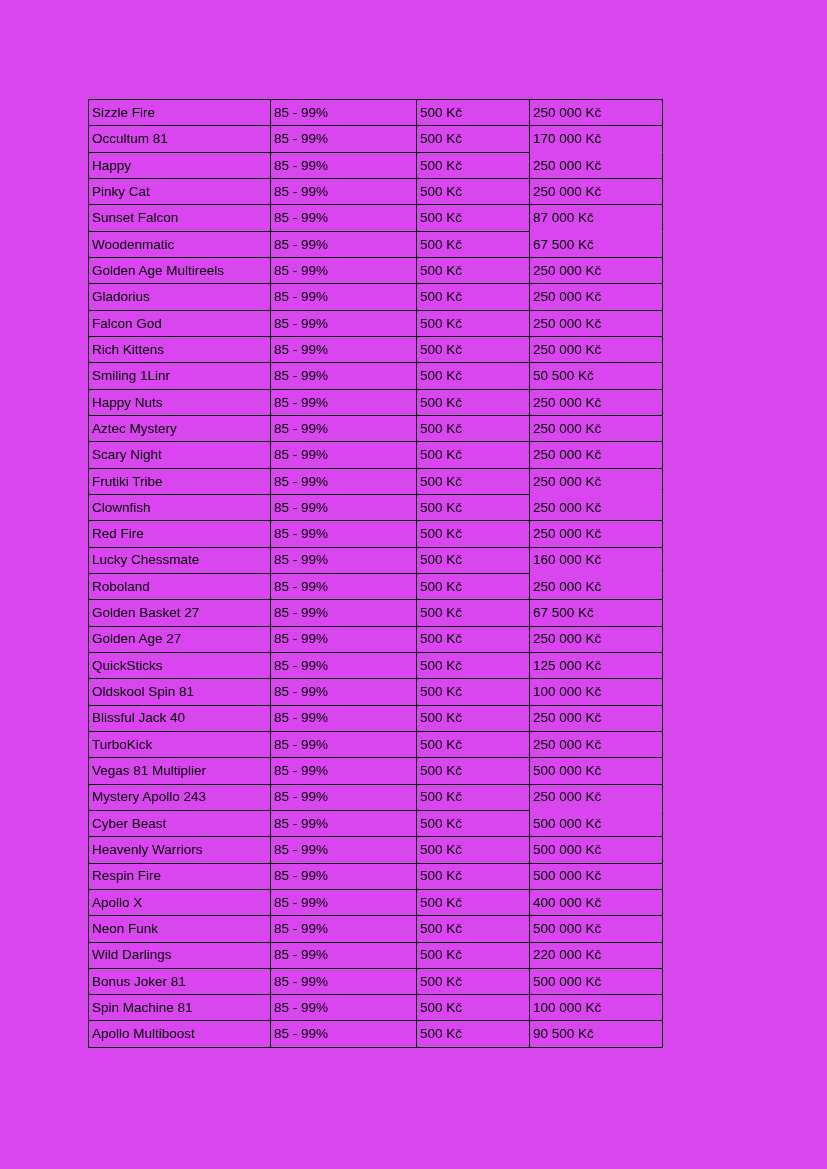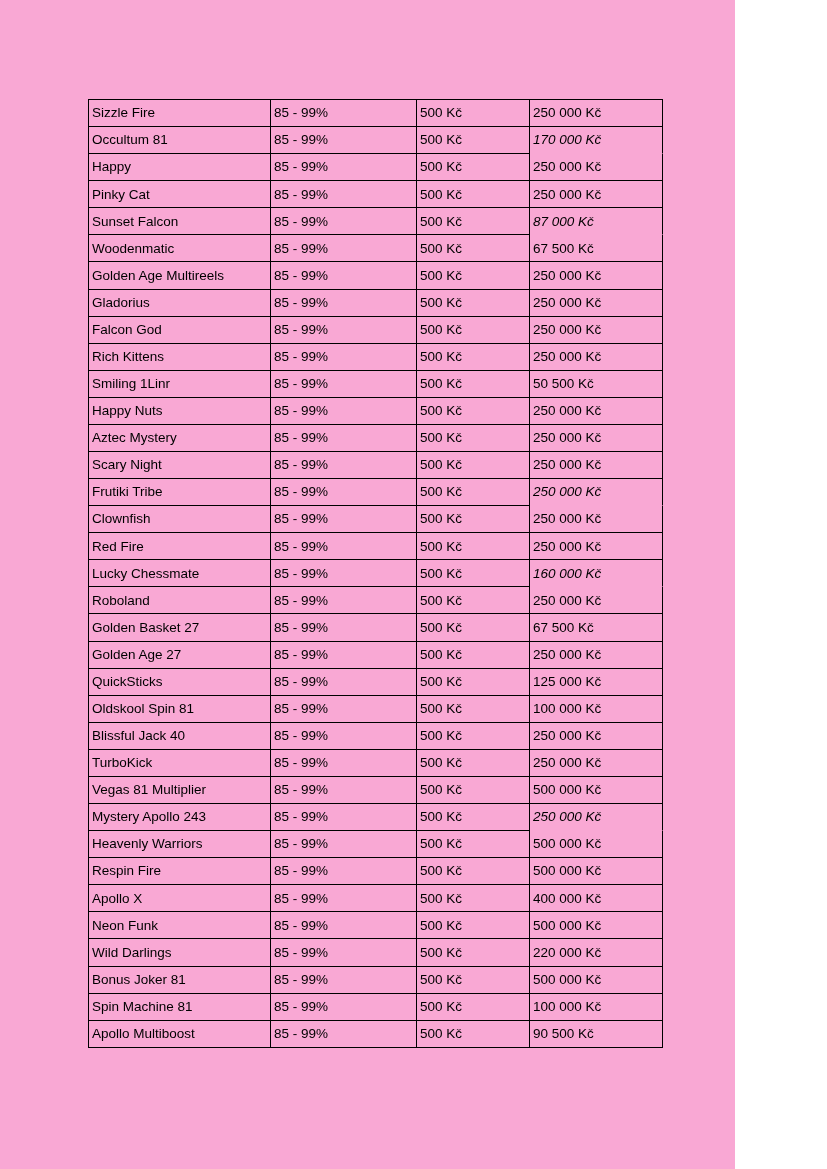"Sizzle Fire" .page { background: #f9a8d4 -> #d946ef; width: 735px -> 827px }
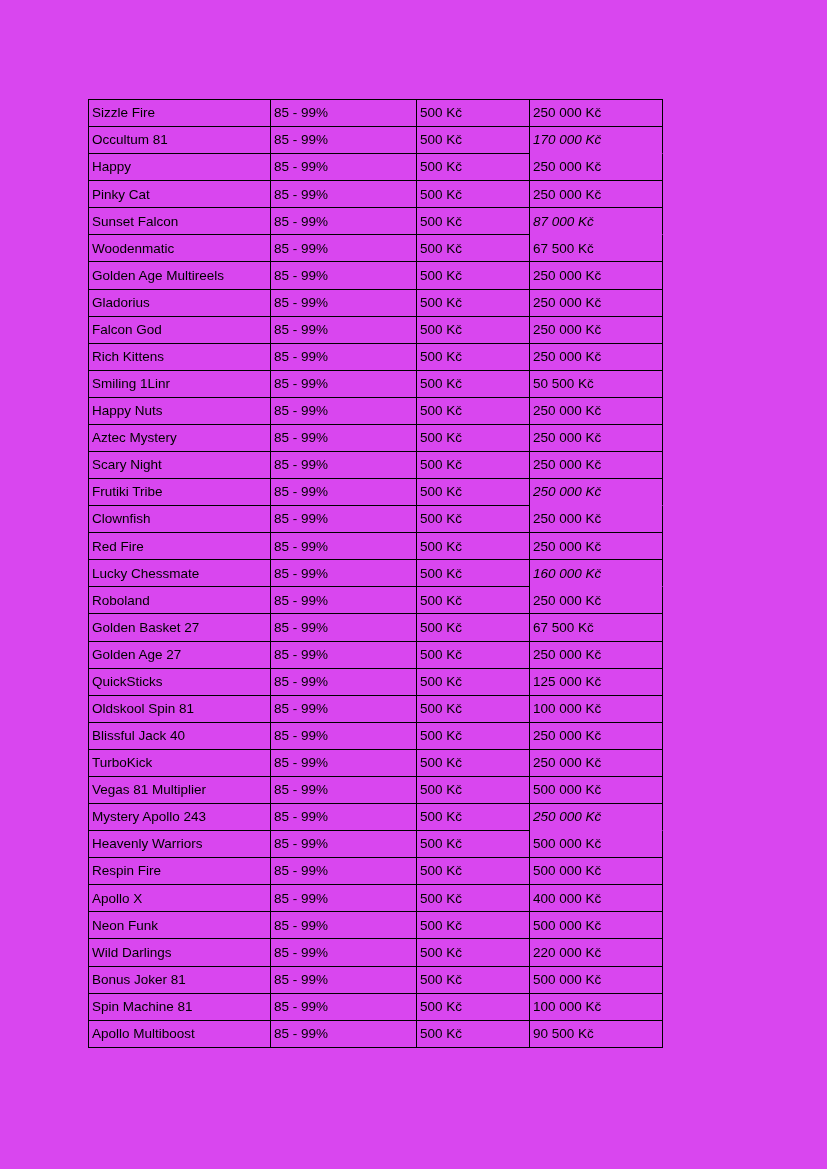"170 000 Kč" table.games td.no-b { font-style: italic -> none }
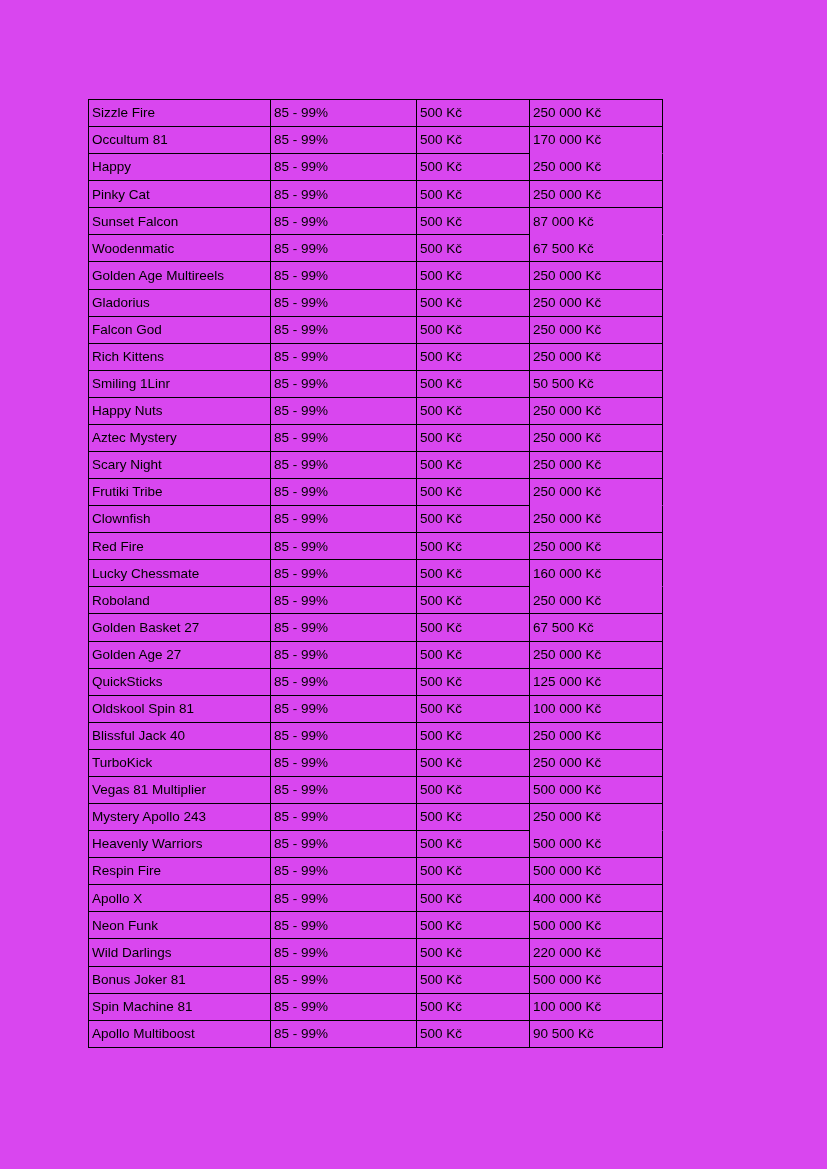"Cyber Beast" tr { html: none -> <tr> <td>Cyber Beast</td> <td>85 - 99%</td> <td>500 Kč</td> <td>500 000 Kč</td> </tr> }
